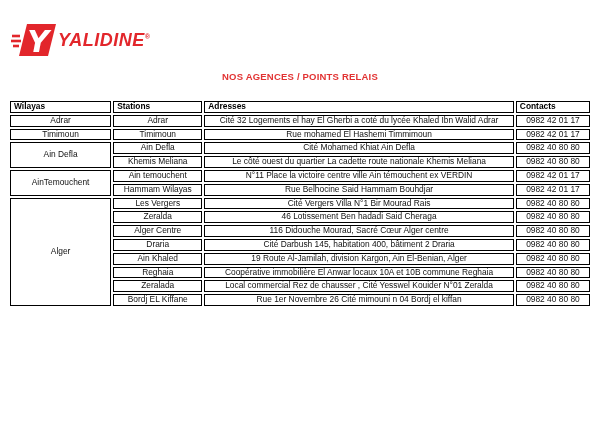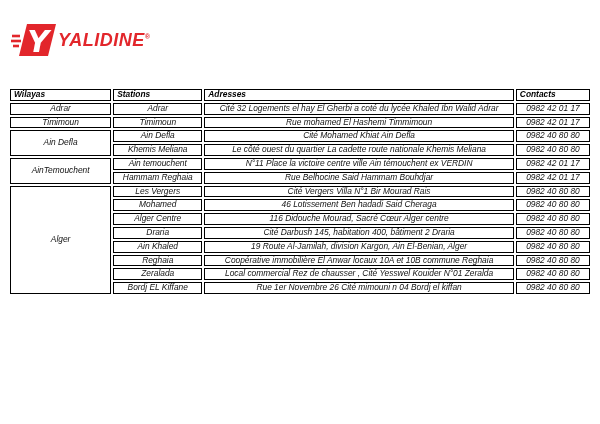"NOS AGENCES / POINTS RELAIS" div.doc-title { html: none -> <div>NOS AGENCES / POINTS RELAIS</div> }
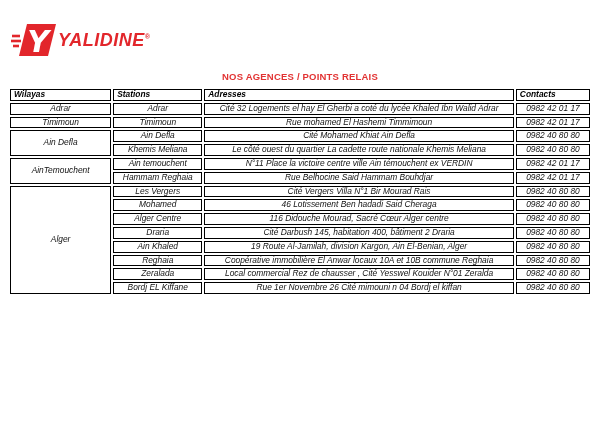"Wilayas" table.agencies { font-style: italic -> none; top: 87px -> 99px }
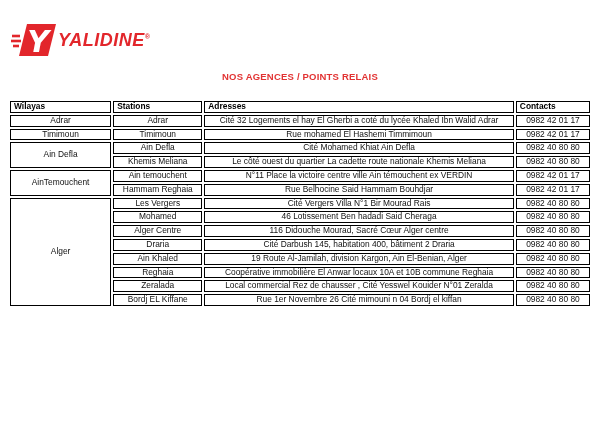"Hammam Reghaia" td.station { text: Reghaia -> Wilayas }
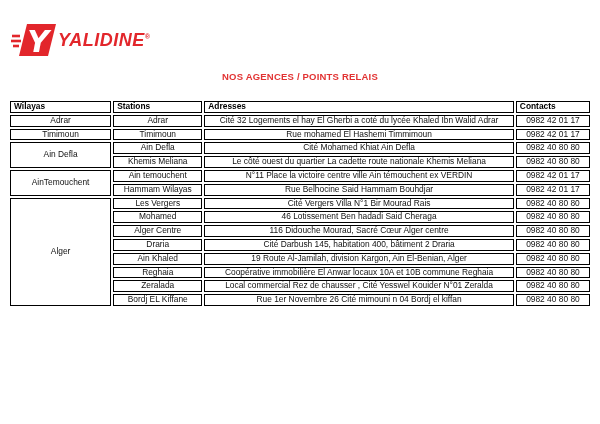"Mohamed" td.station { text: Mohamed -> Zeralda }
